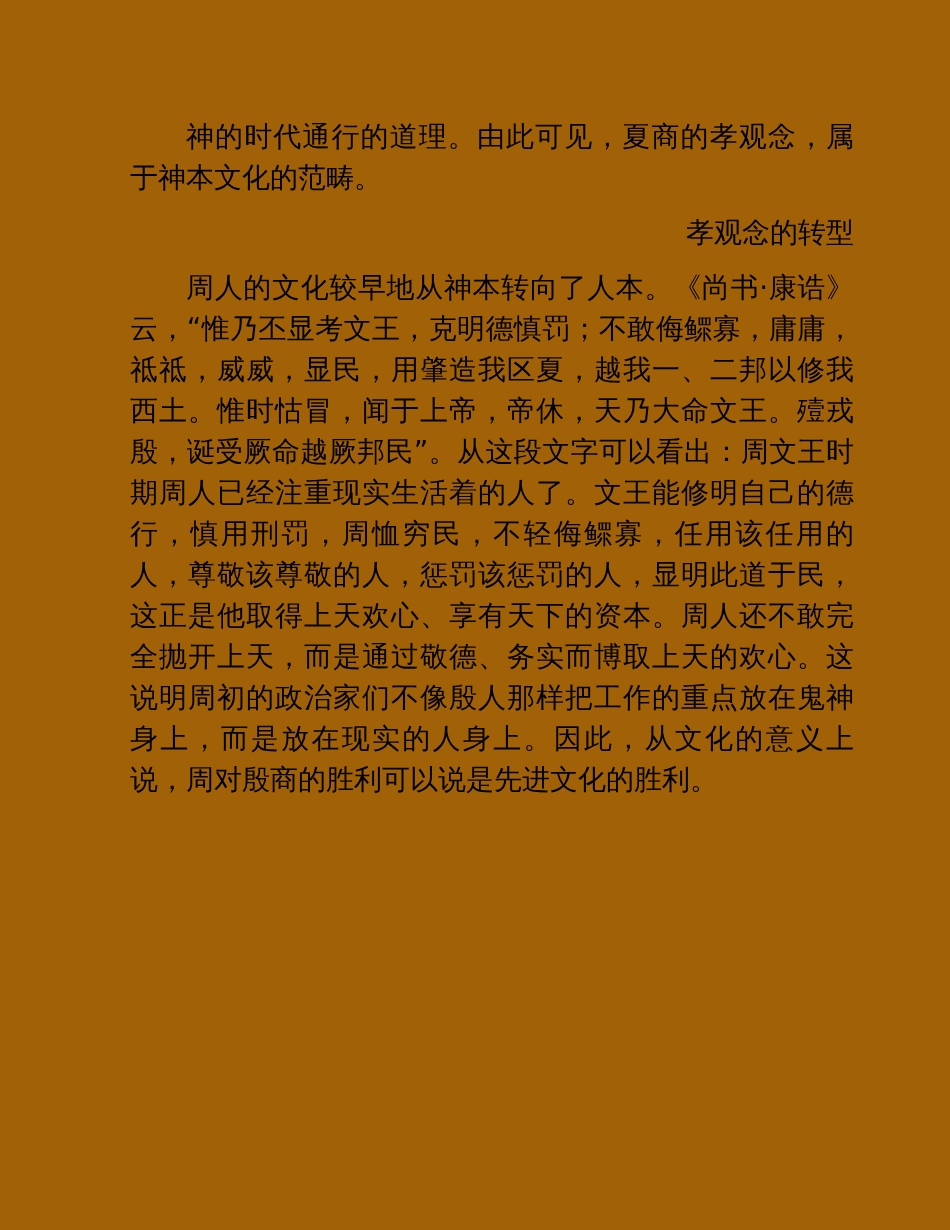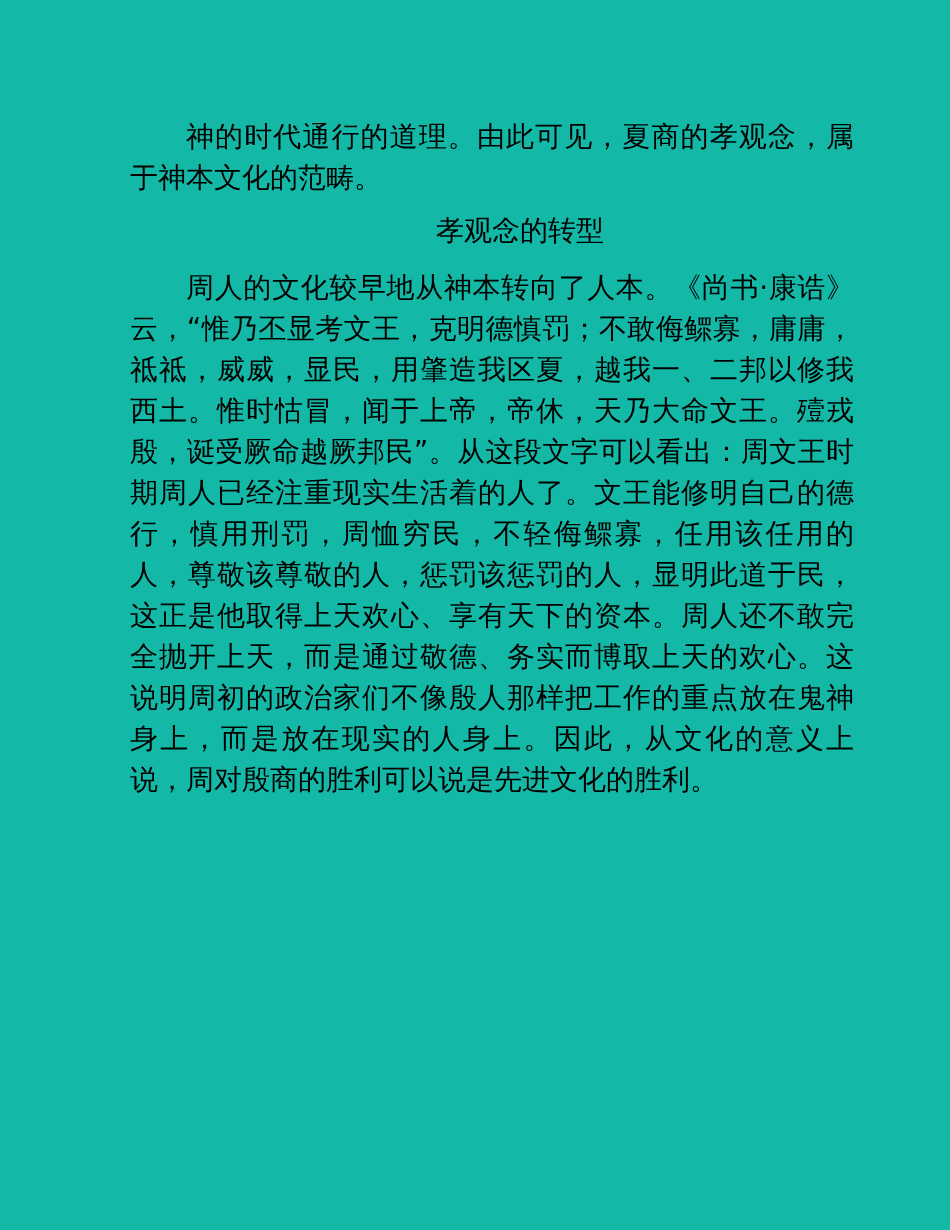"神的时代通行的道理。由此可见，夏商的孝观念，属于神本文化的范畴。" .page { background: #14b8a6 -> #a16207 }
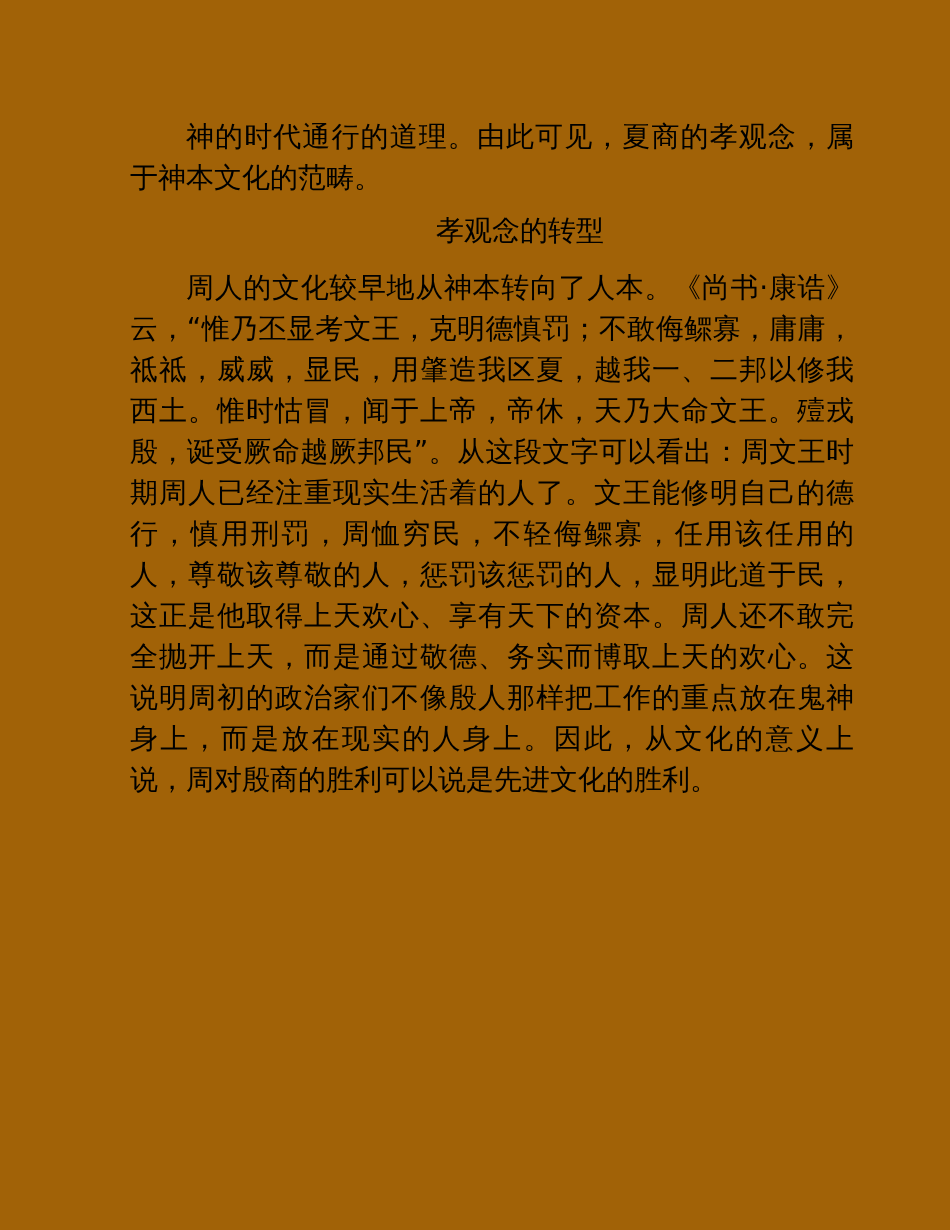"孝观念的转型" .doc-body p.heading { font-family: Liberation Mono, monospace -> none; text-align: center -> right }
